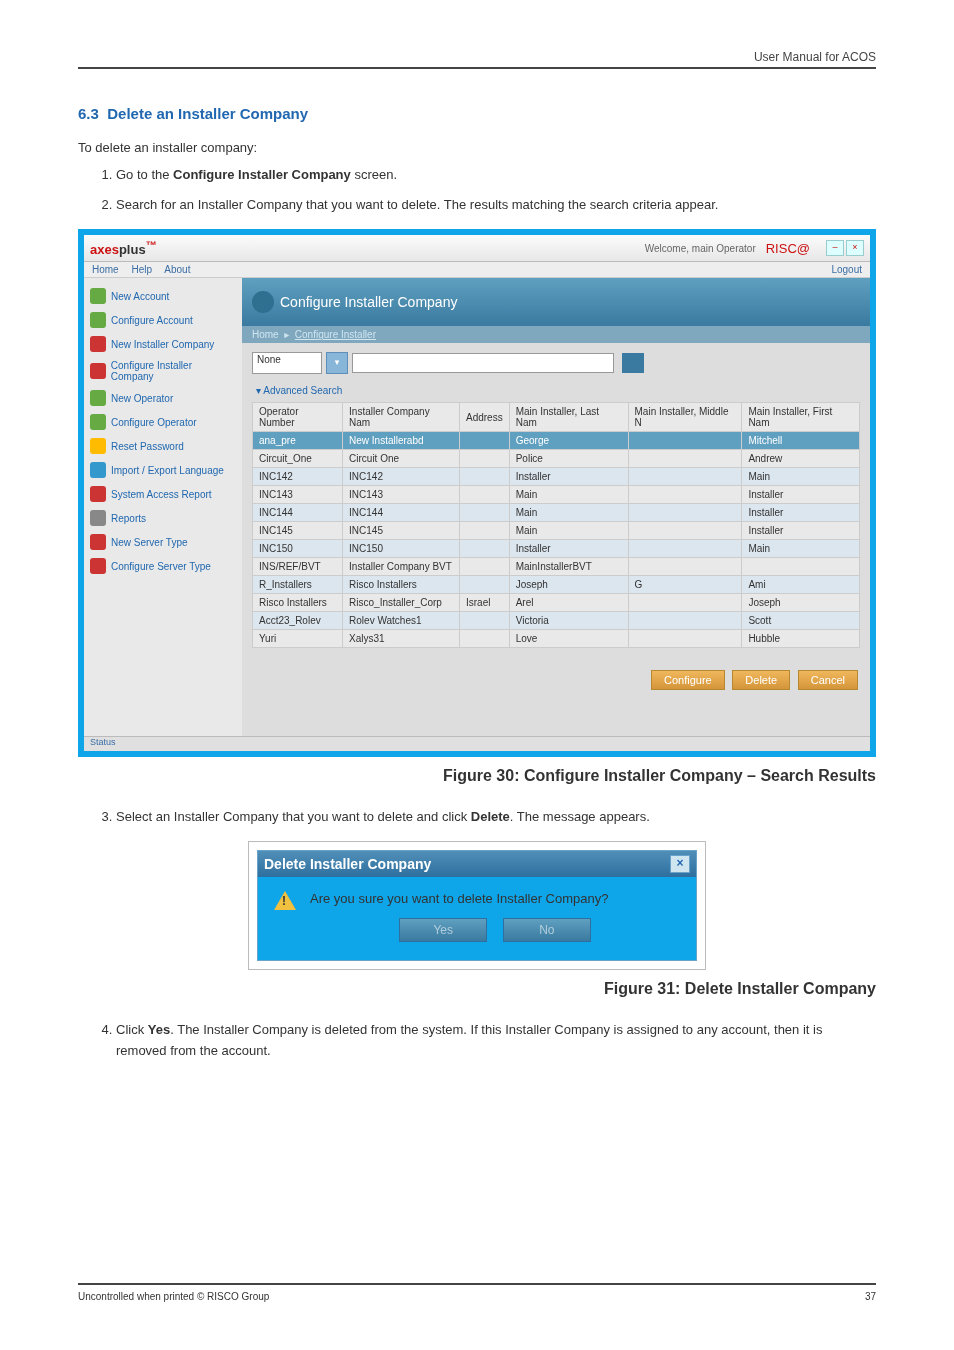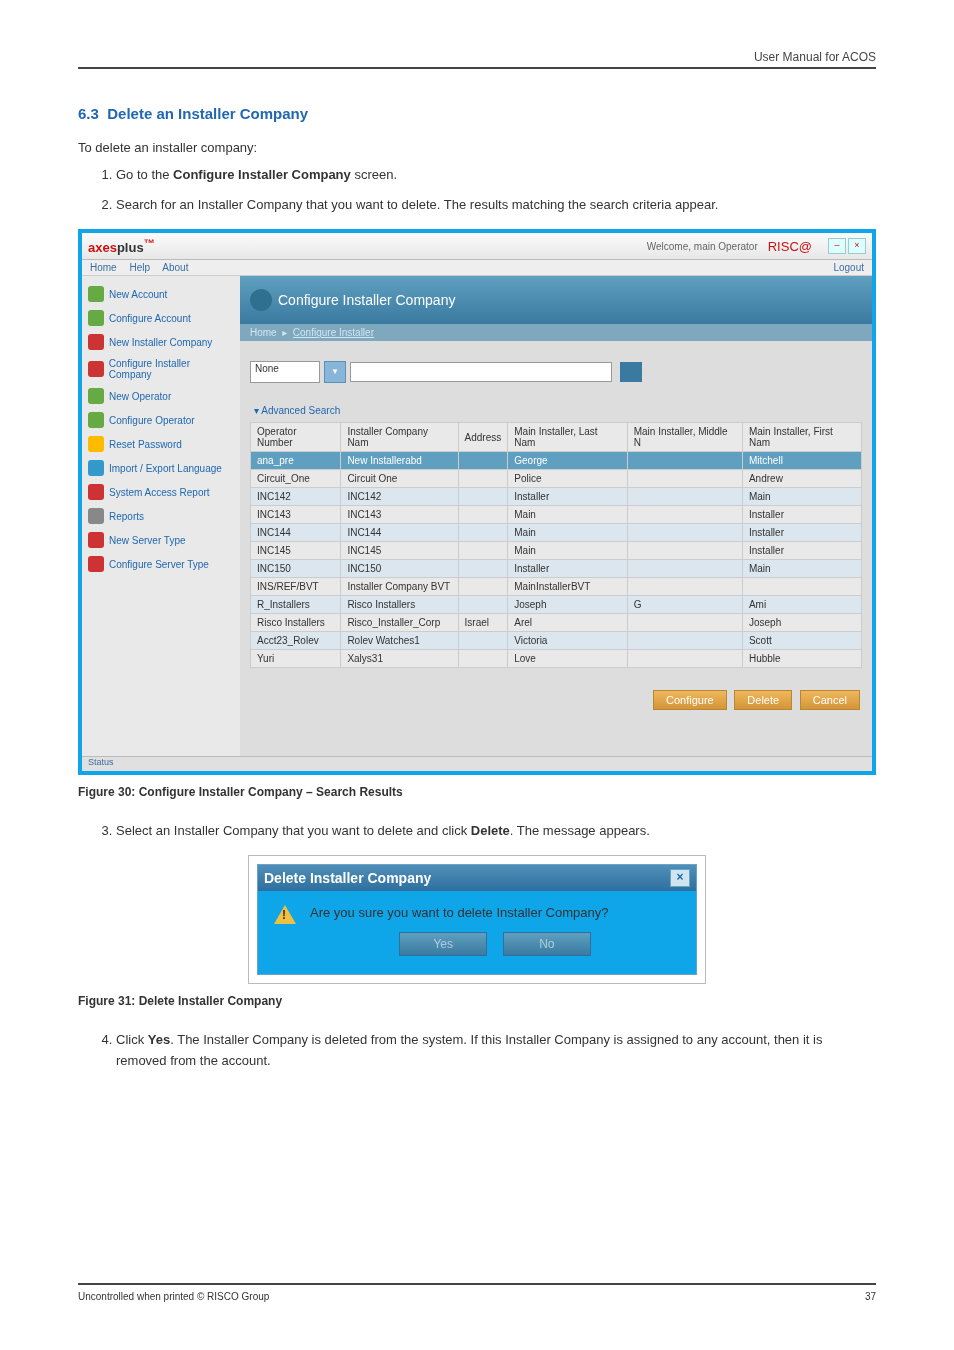"axesplus™" .app-frame { border: 4px solid #0ea5e9 -> 6px solid #0ea5e9 }
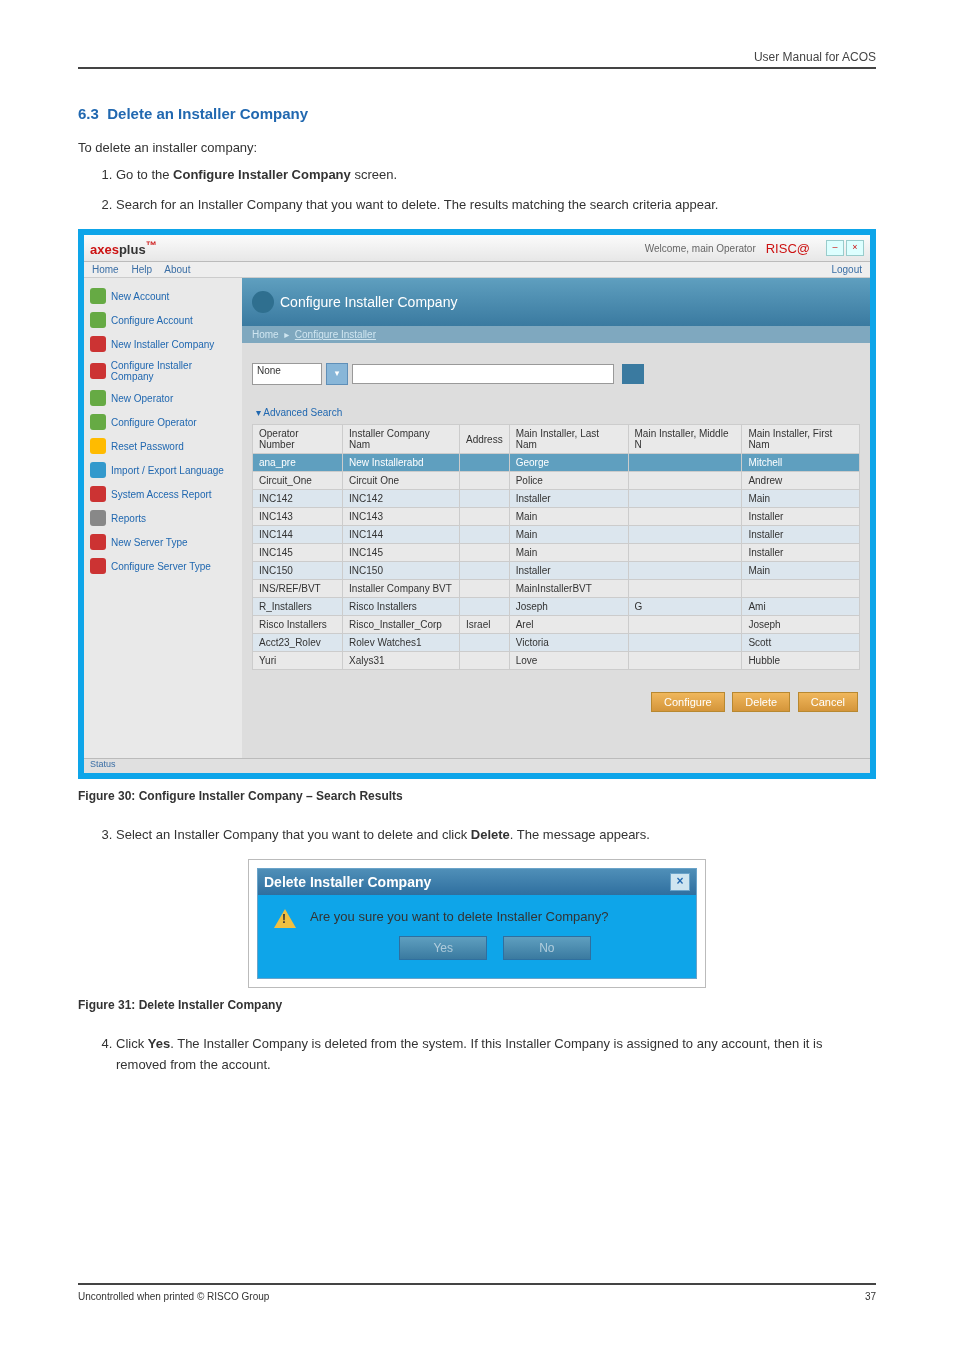"None" .search-row { padding: 20px 10px -> 9px 10px }
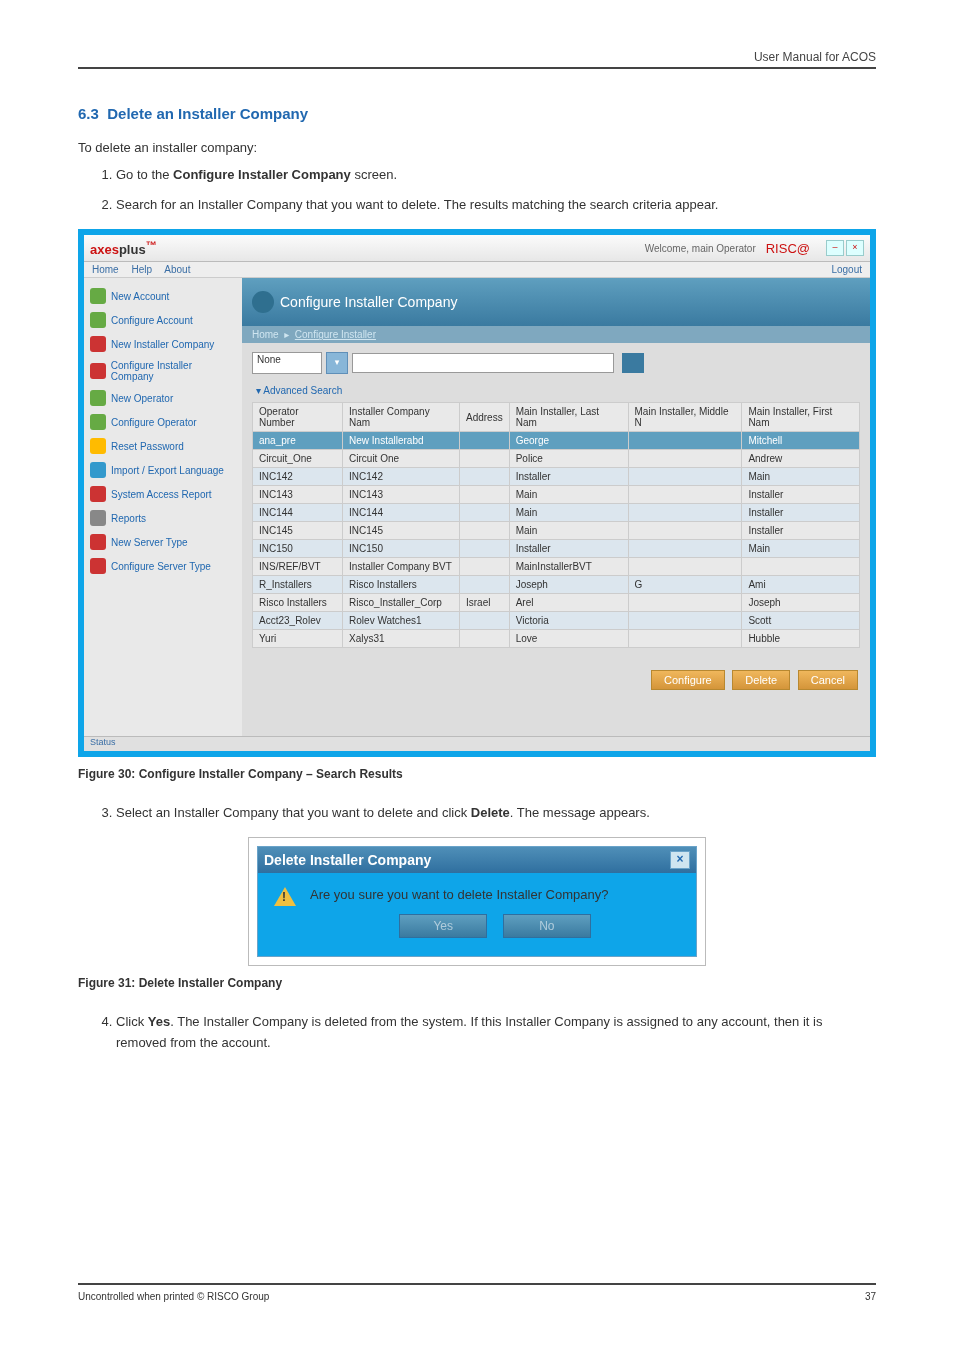"Figure 30: Configure Installer Company" .figcap { font-size: 12px -> 16px; text-align: left -> right }
